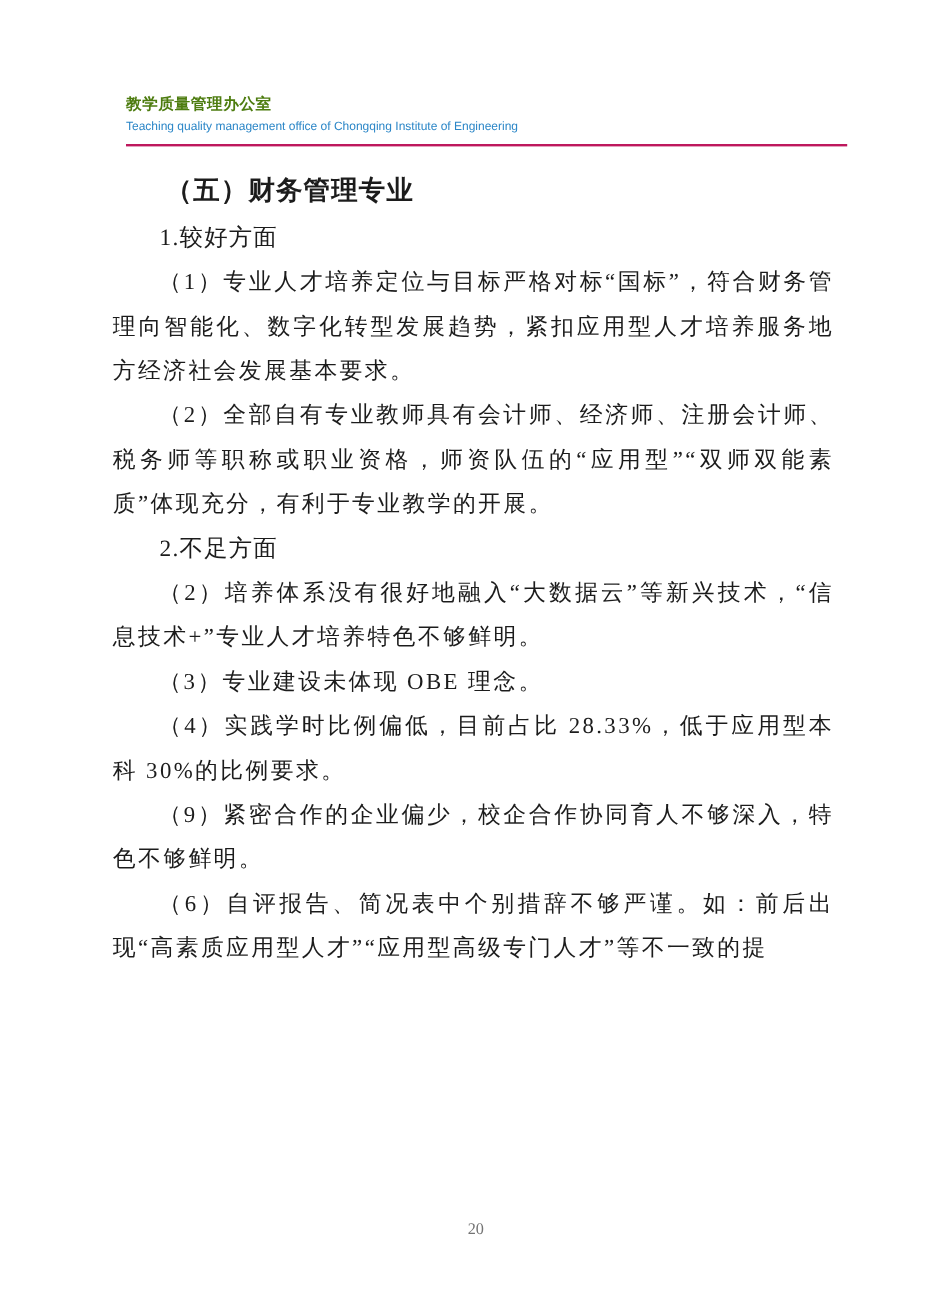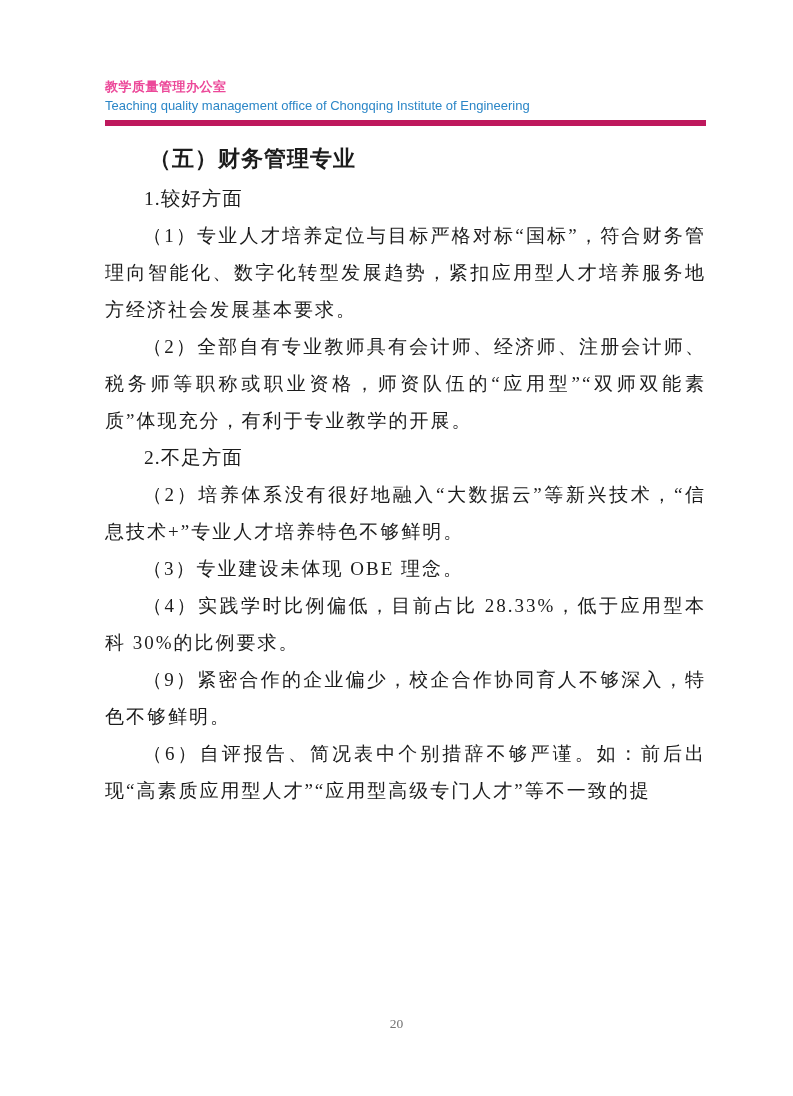"教学质量管理办公室" .header-title-cn { color: #ec4899 -> #4d7c0f }
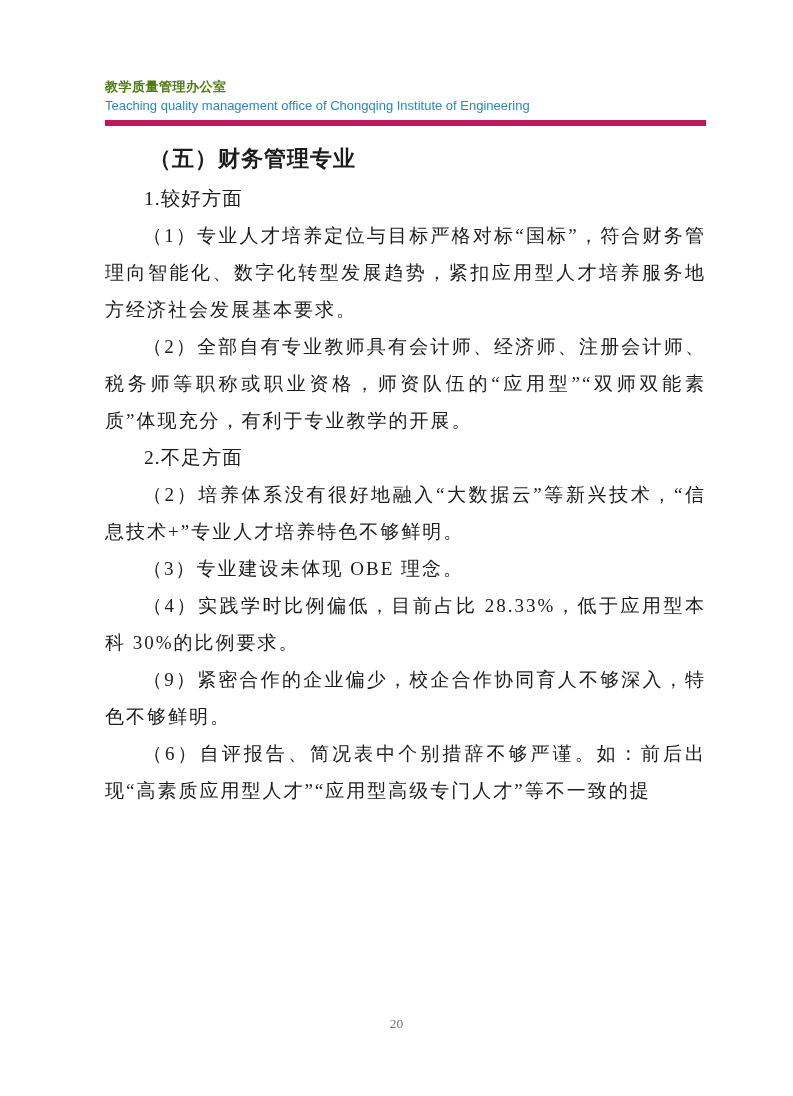"Teaching quality management office of" .header-subtitle-en { border-bottom: 6px solid #be185d -> 2px solid #be185d; font-size: 13px -> 10px }
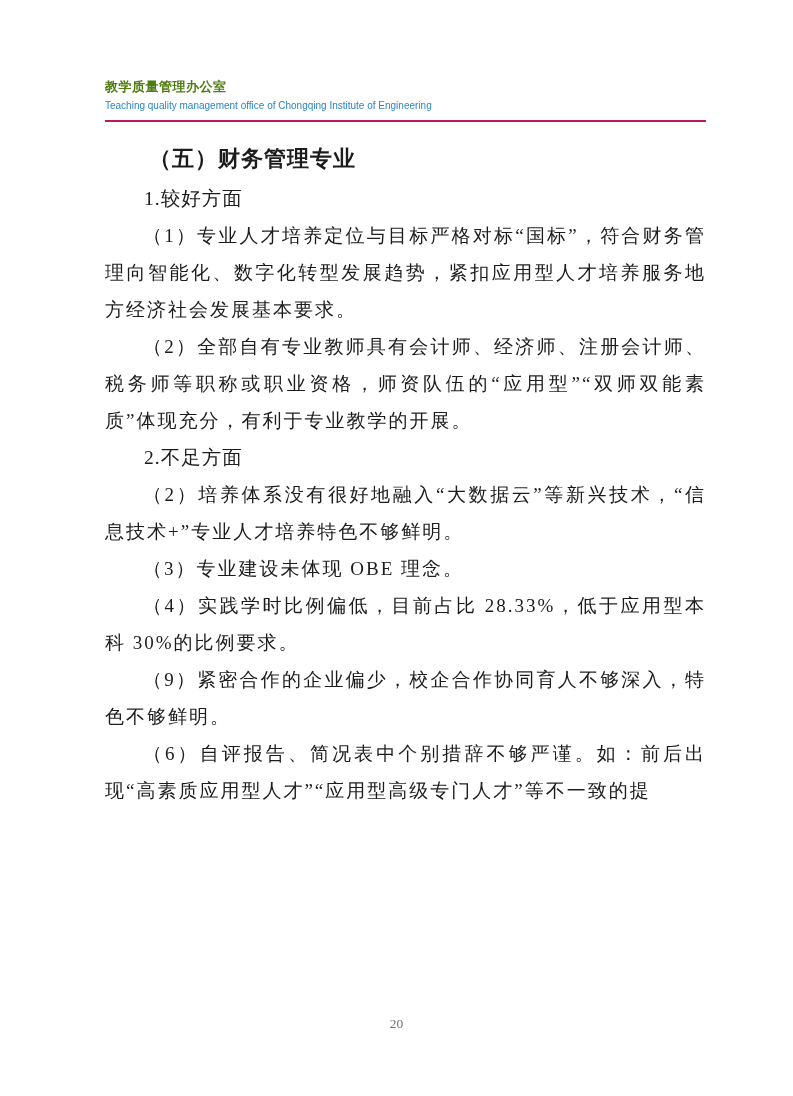"（五）财务管理专业" .doc-content { left: 105px -> 94px }
